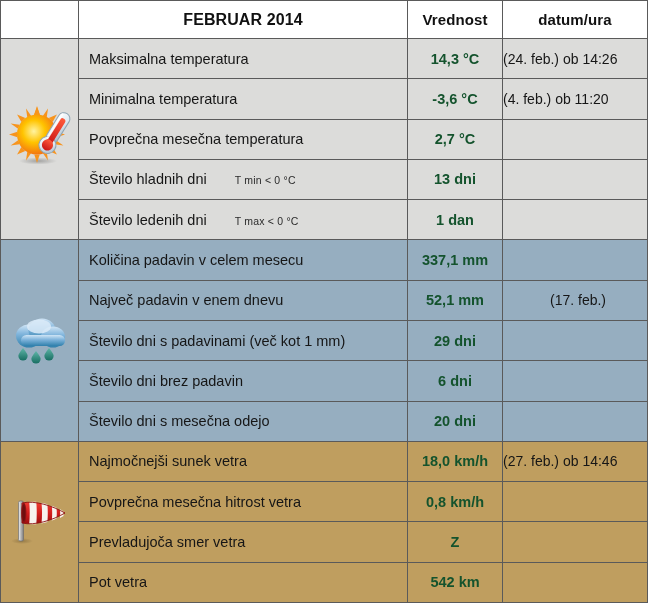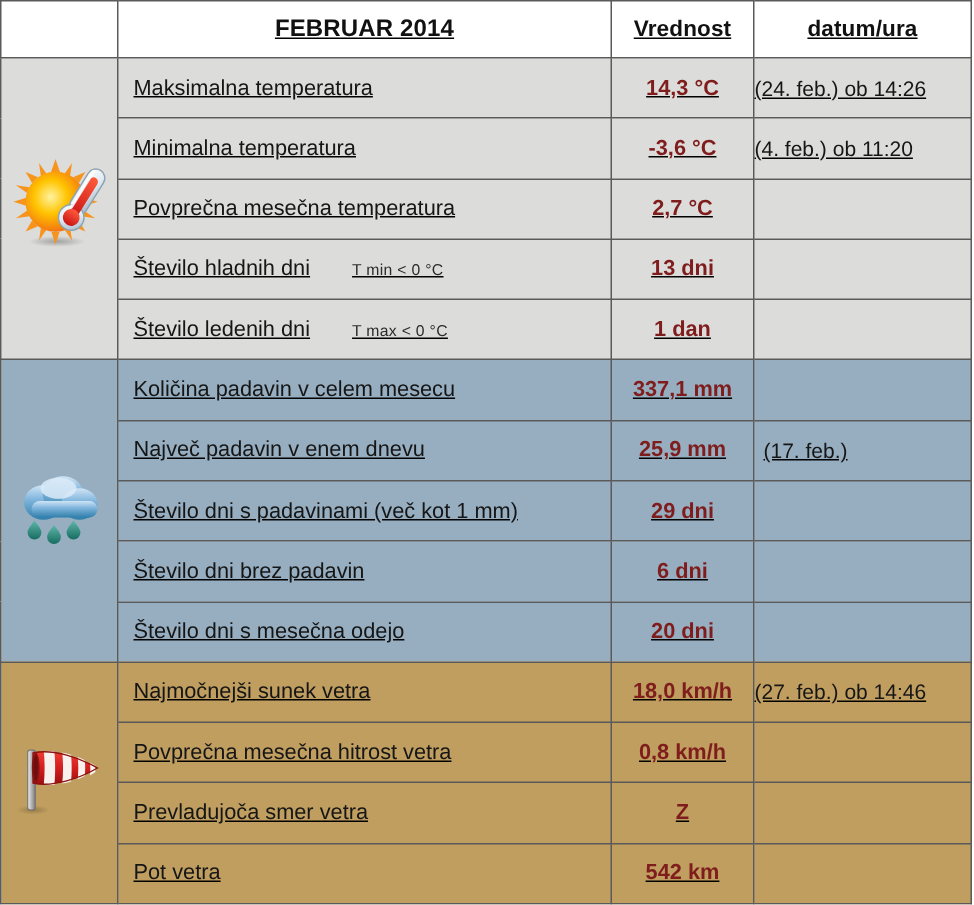"FEBRUAR 2014" .weather-table { text-decoration: underline -> none }
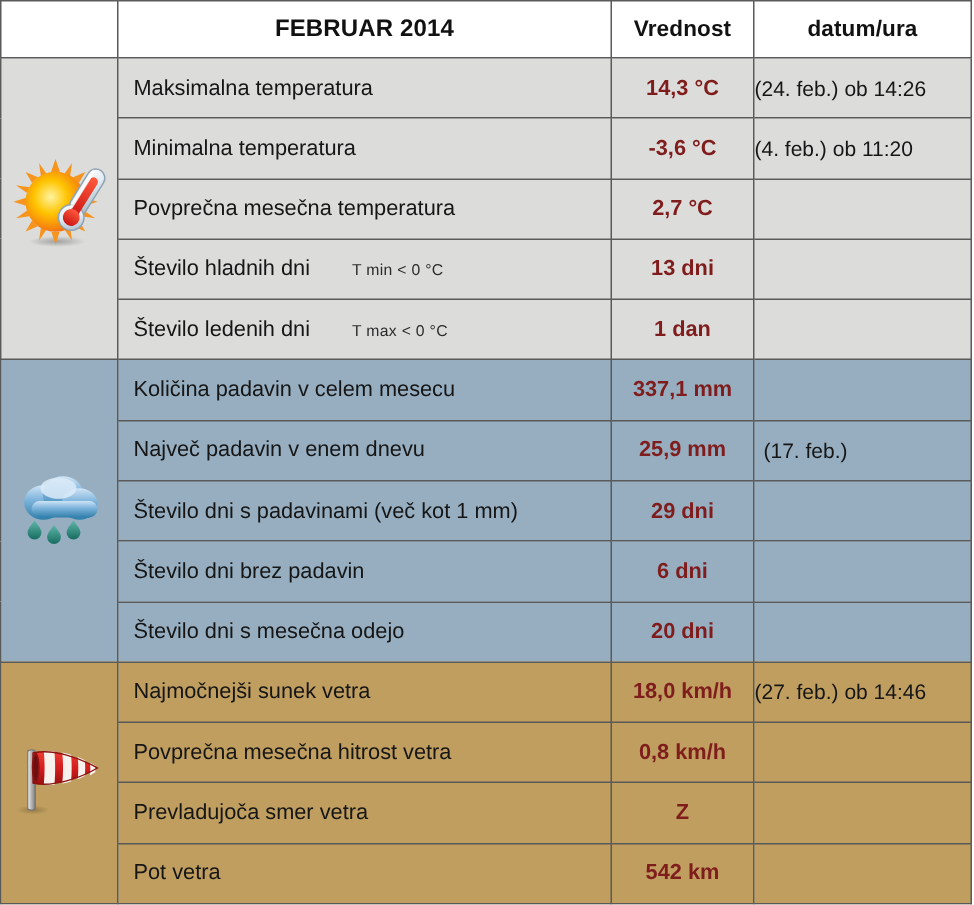"14,3 °C" td.value { color: #7f1d1d -> #14532d }
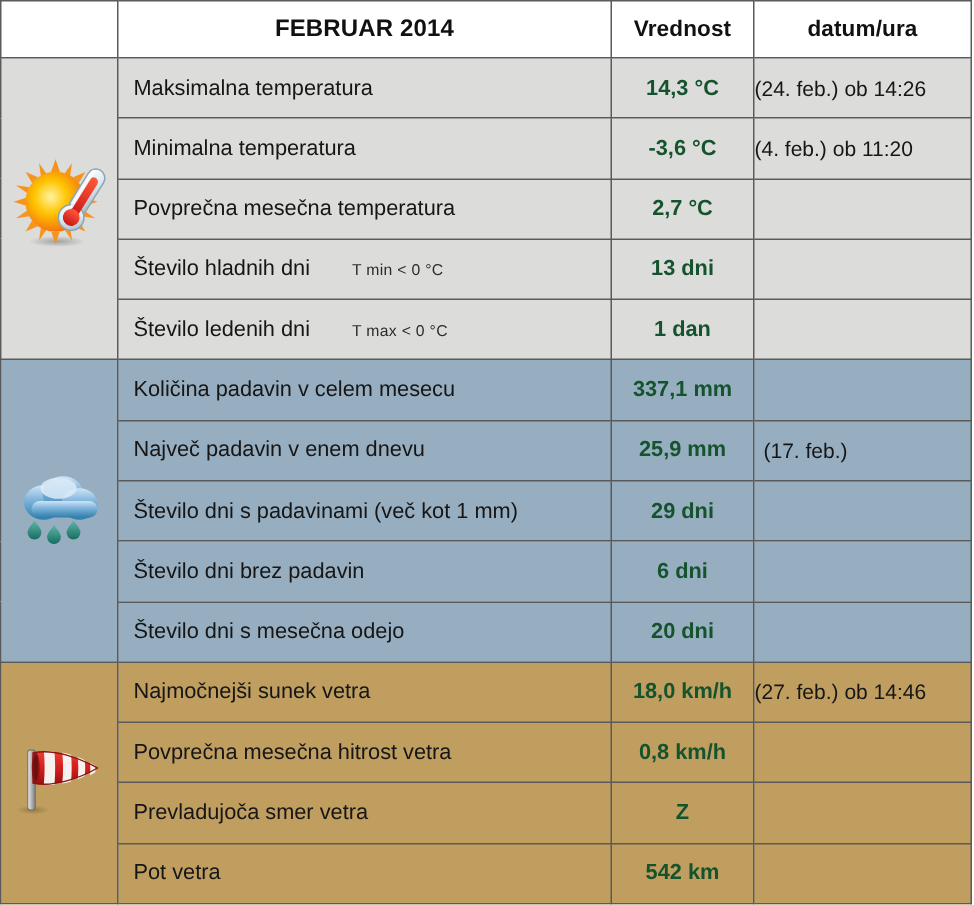"25,9 mm" td.data { text: 25,9 -> 52,1 }
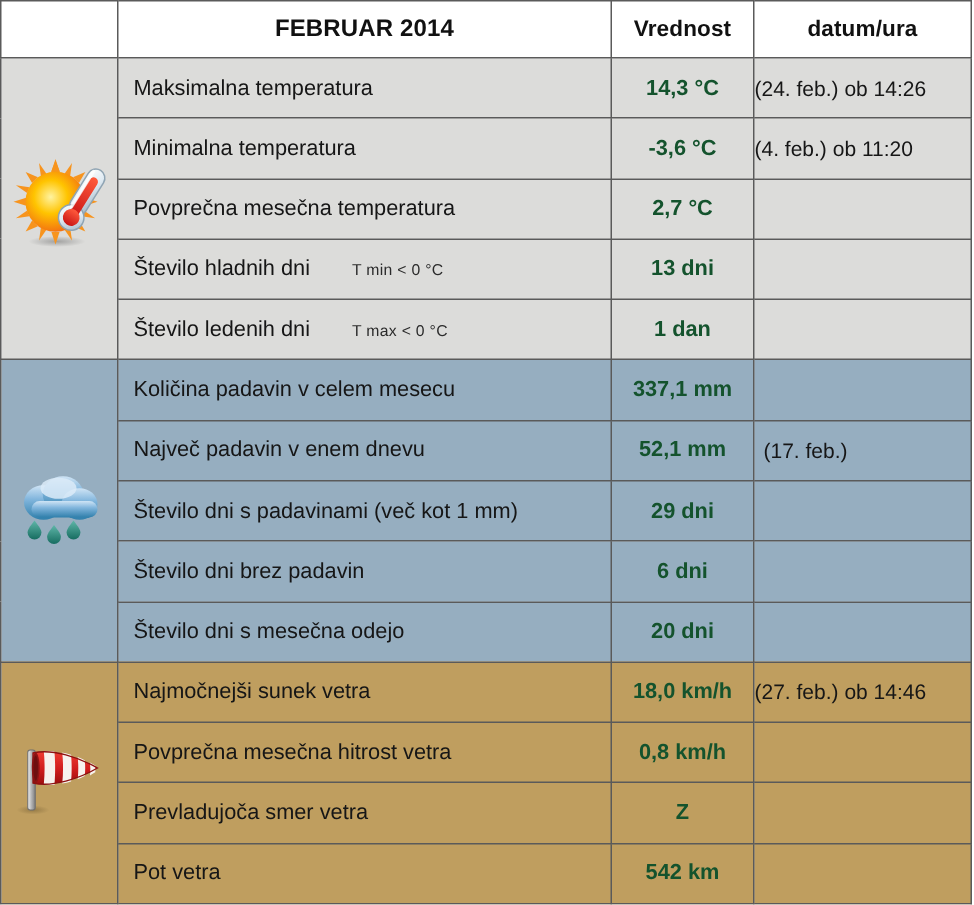"(17. feb.)" td.date.left-al { text-align: left -> center }
